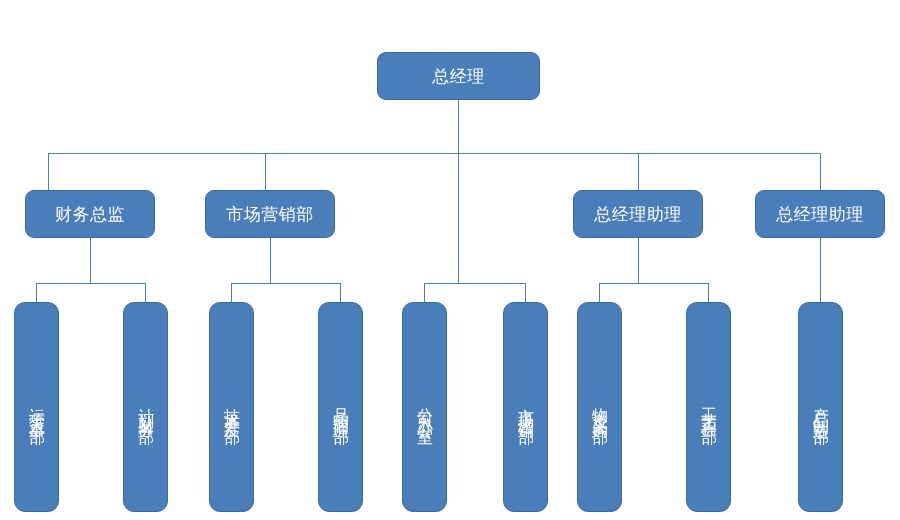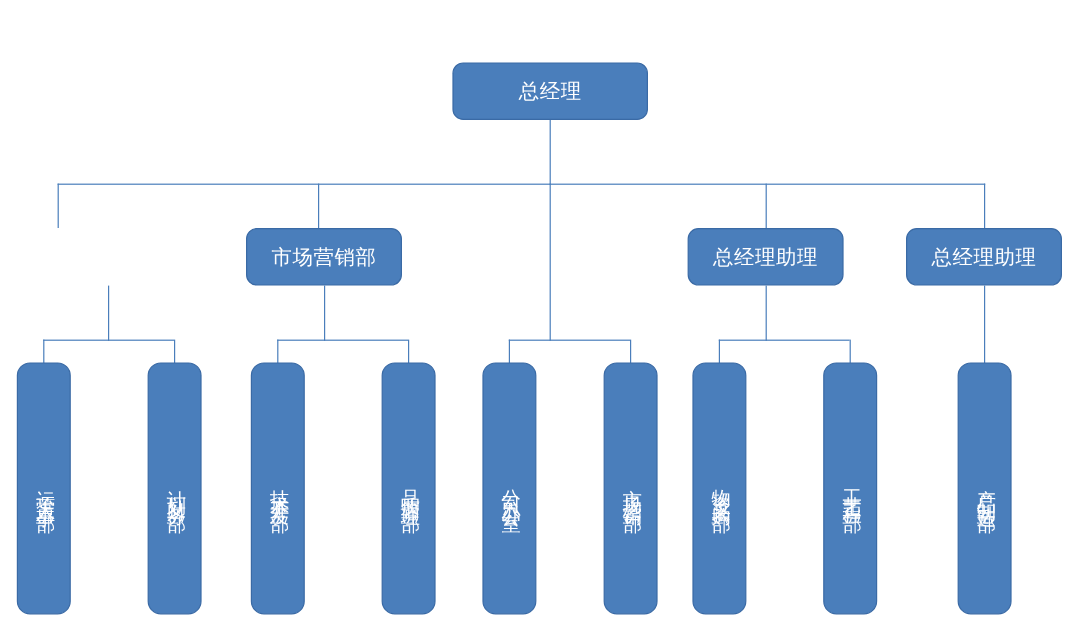"财务总监" div.node { html: none -> <div> <span>财务总监</span> </div> }
